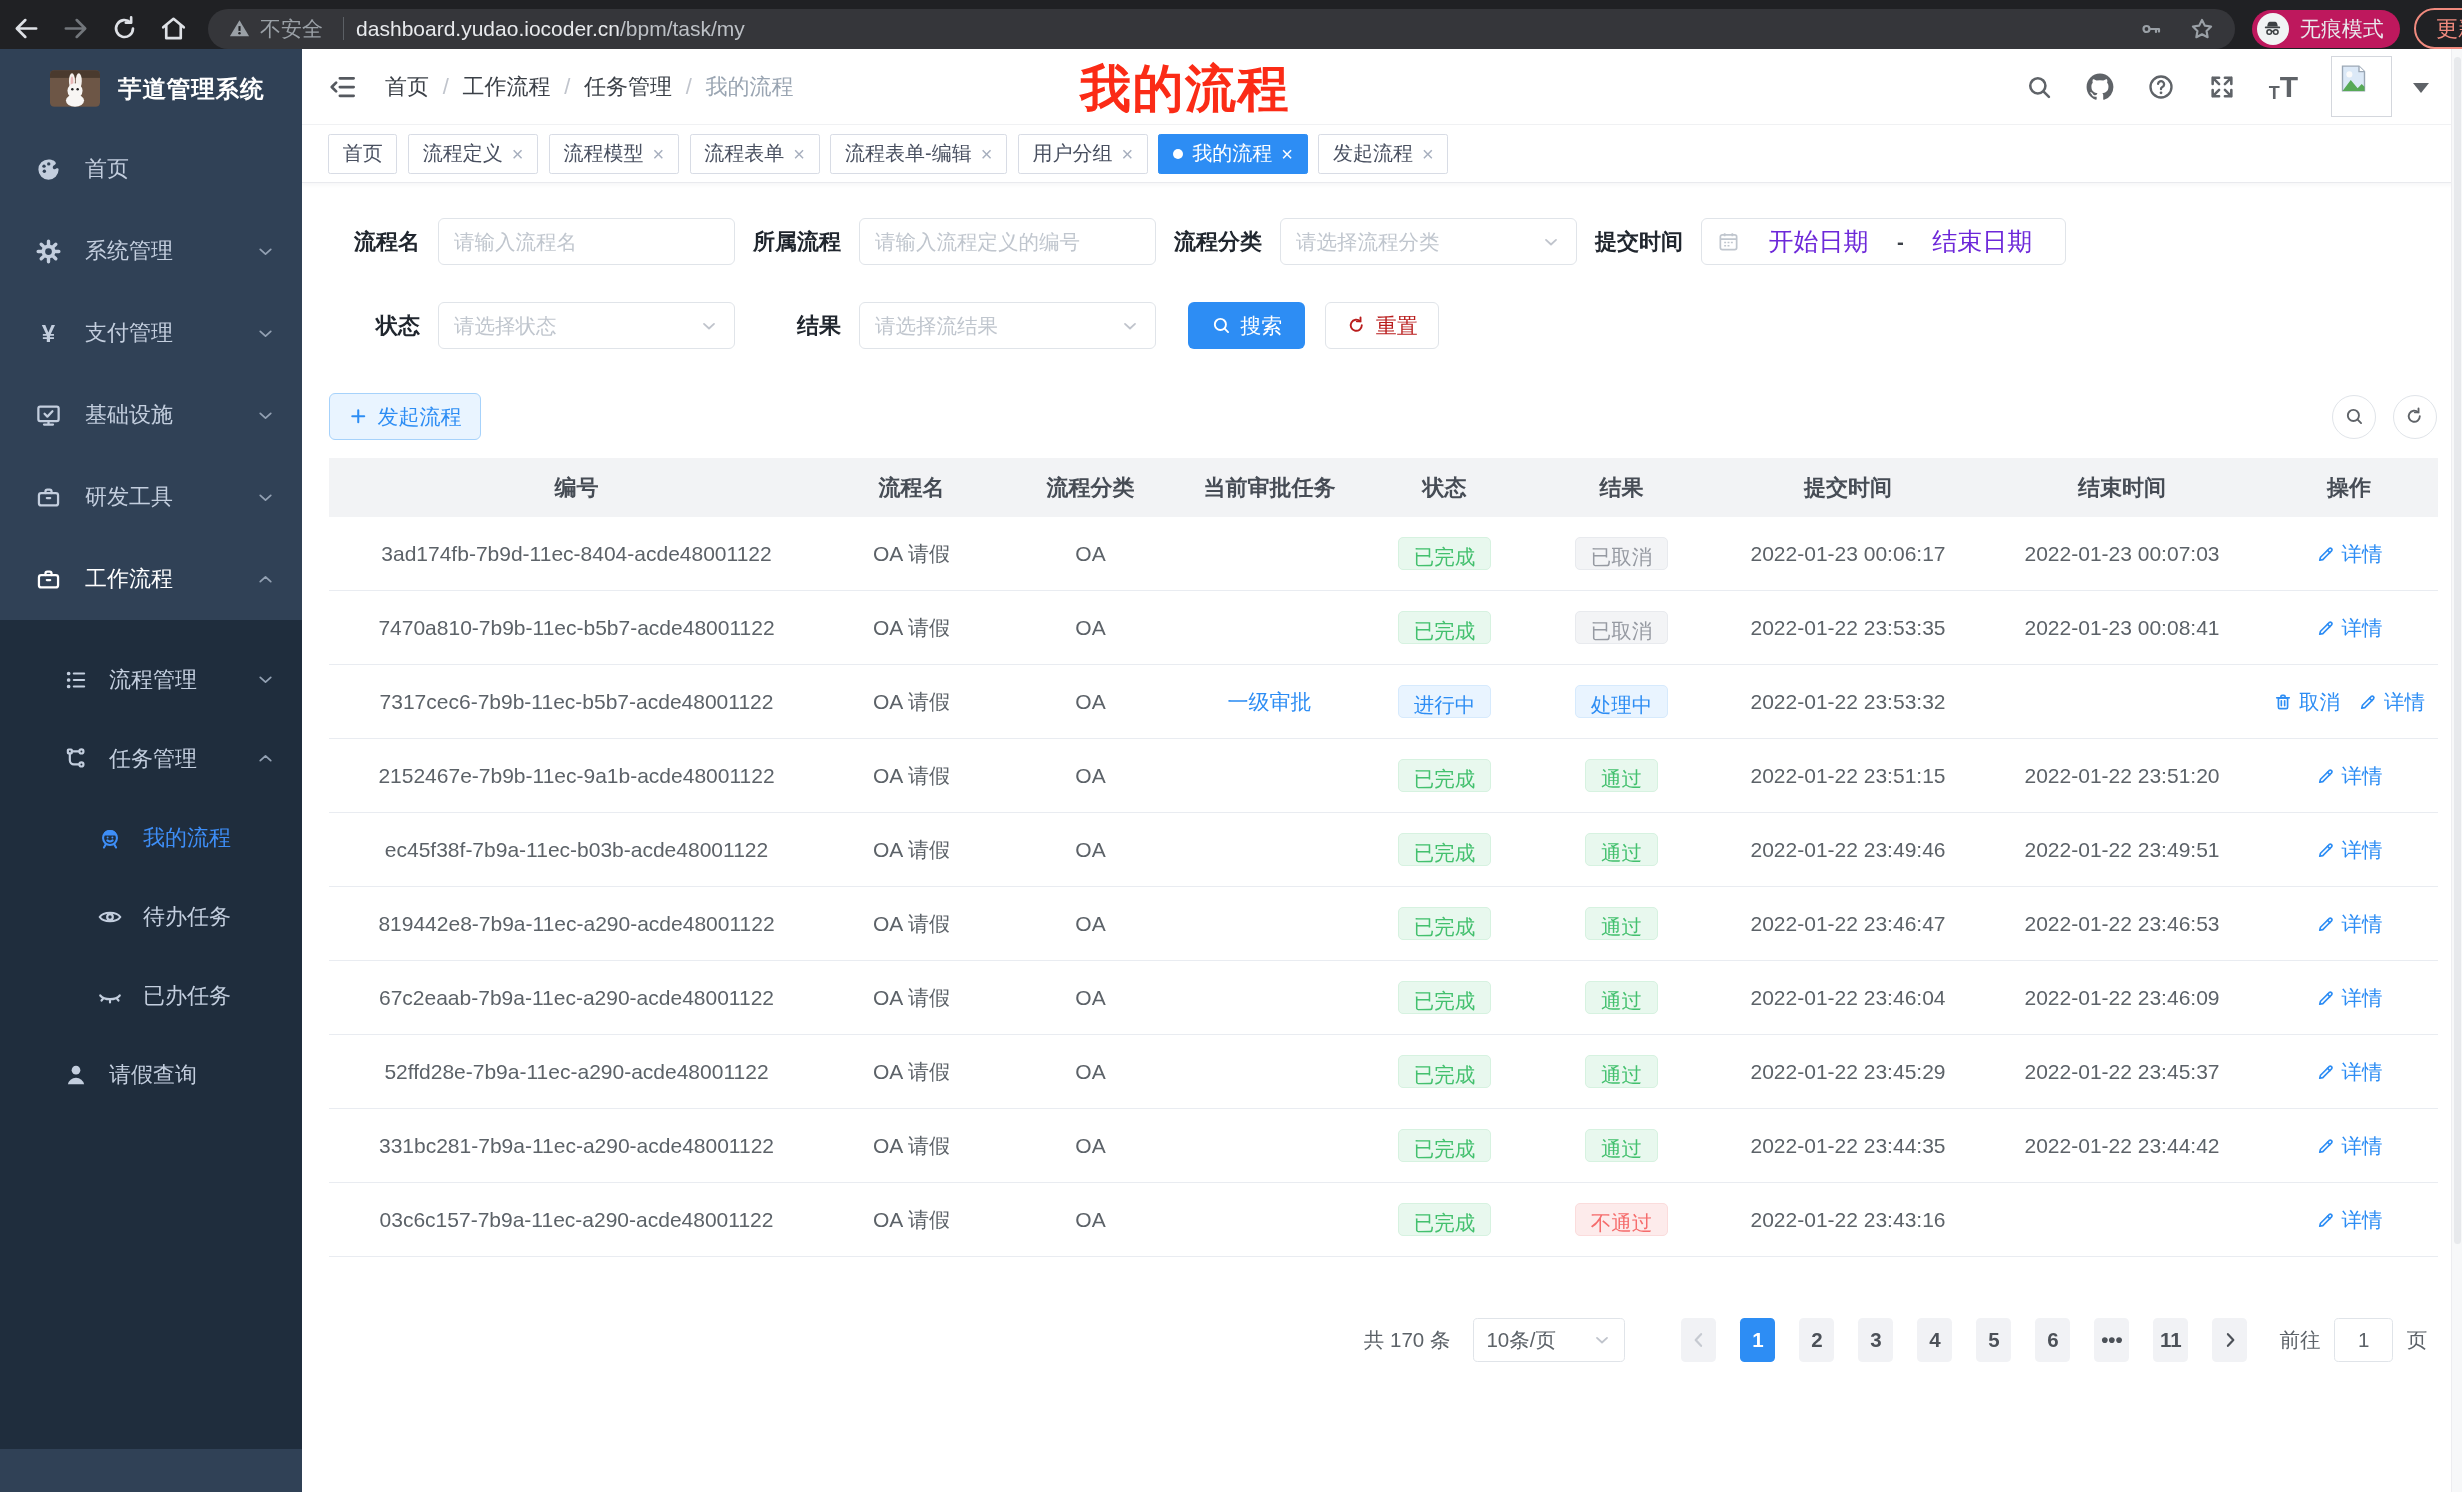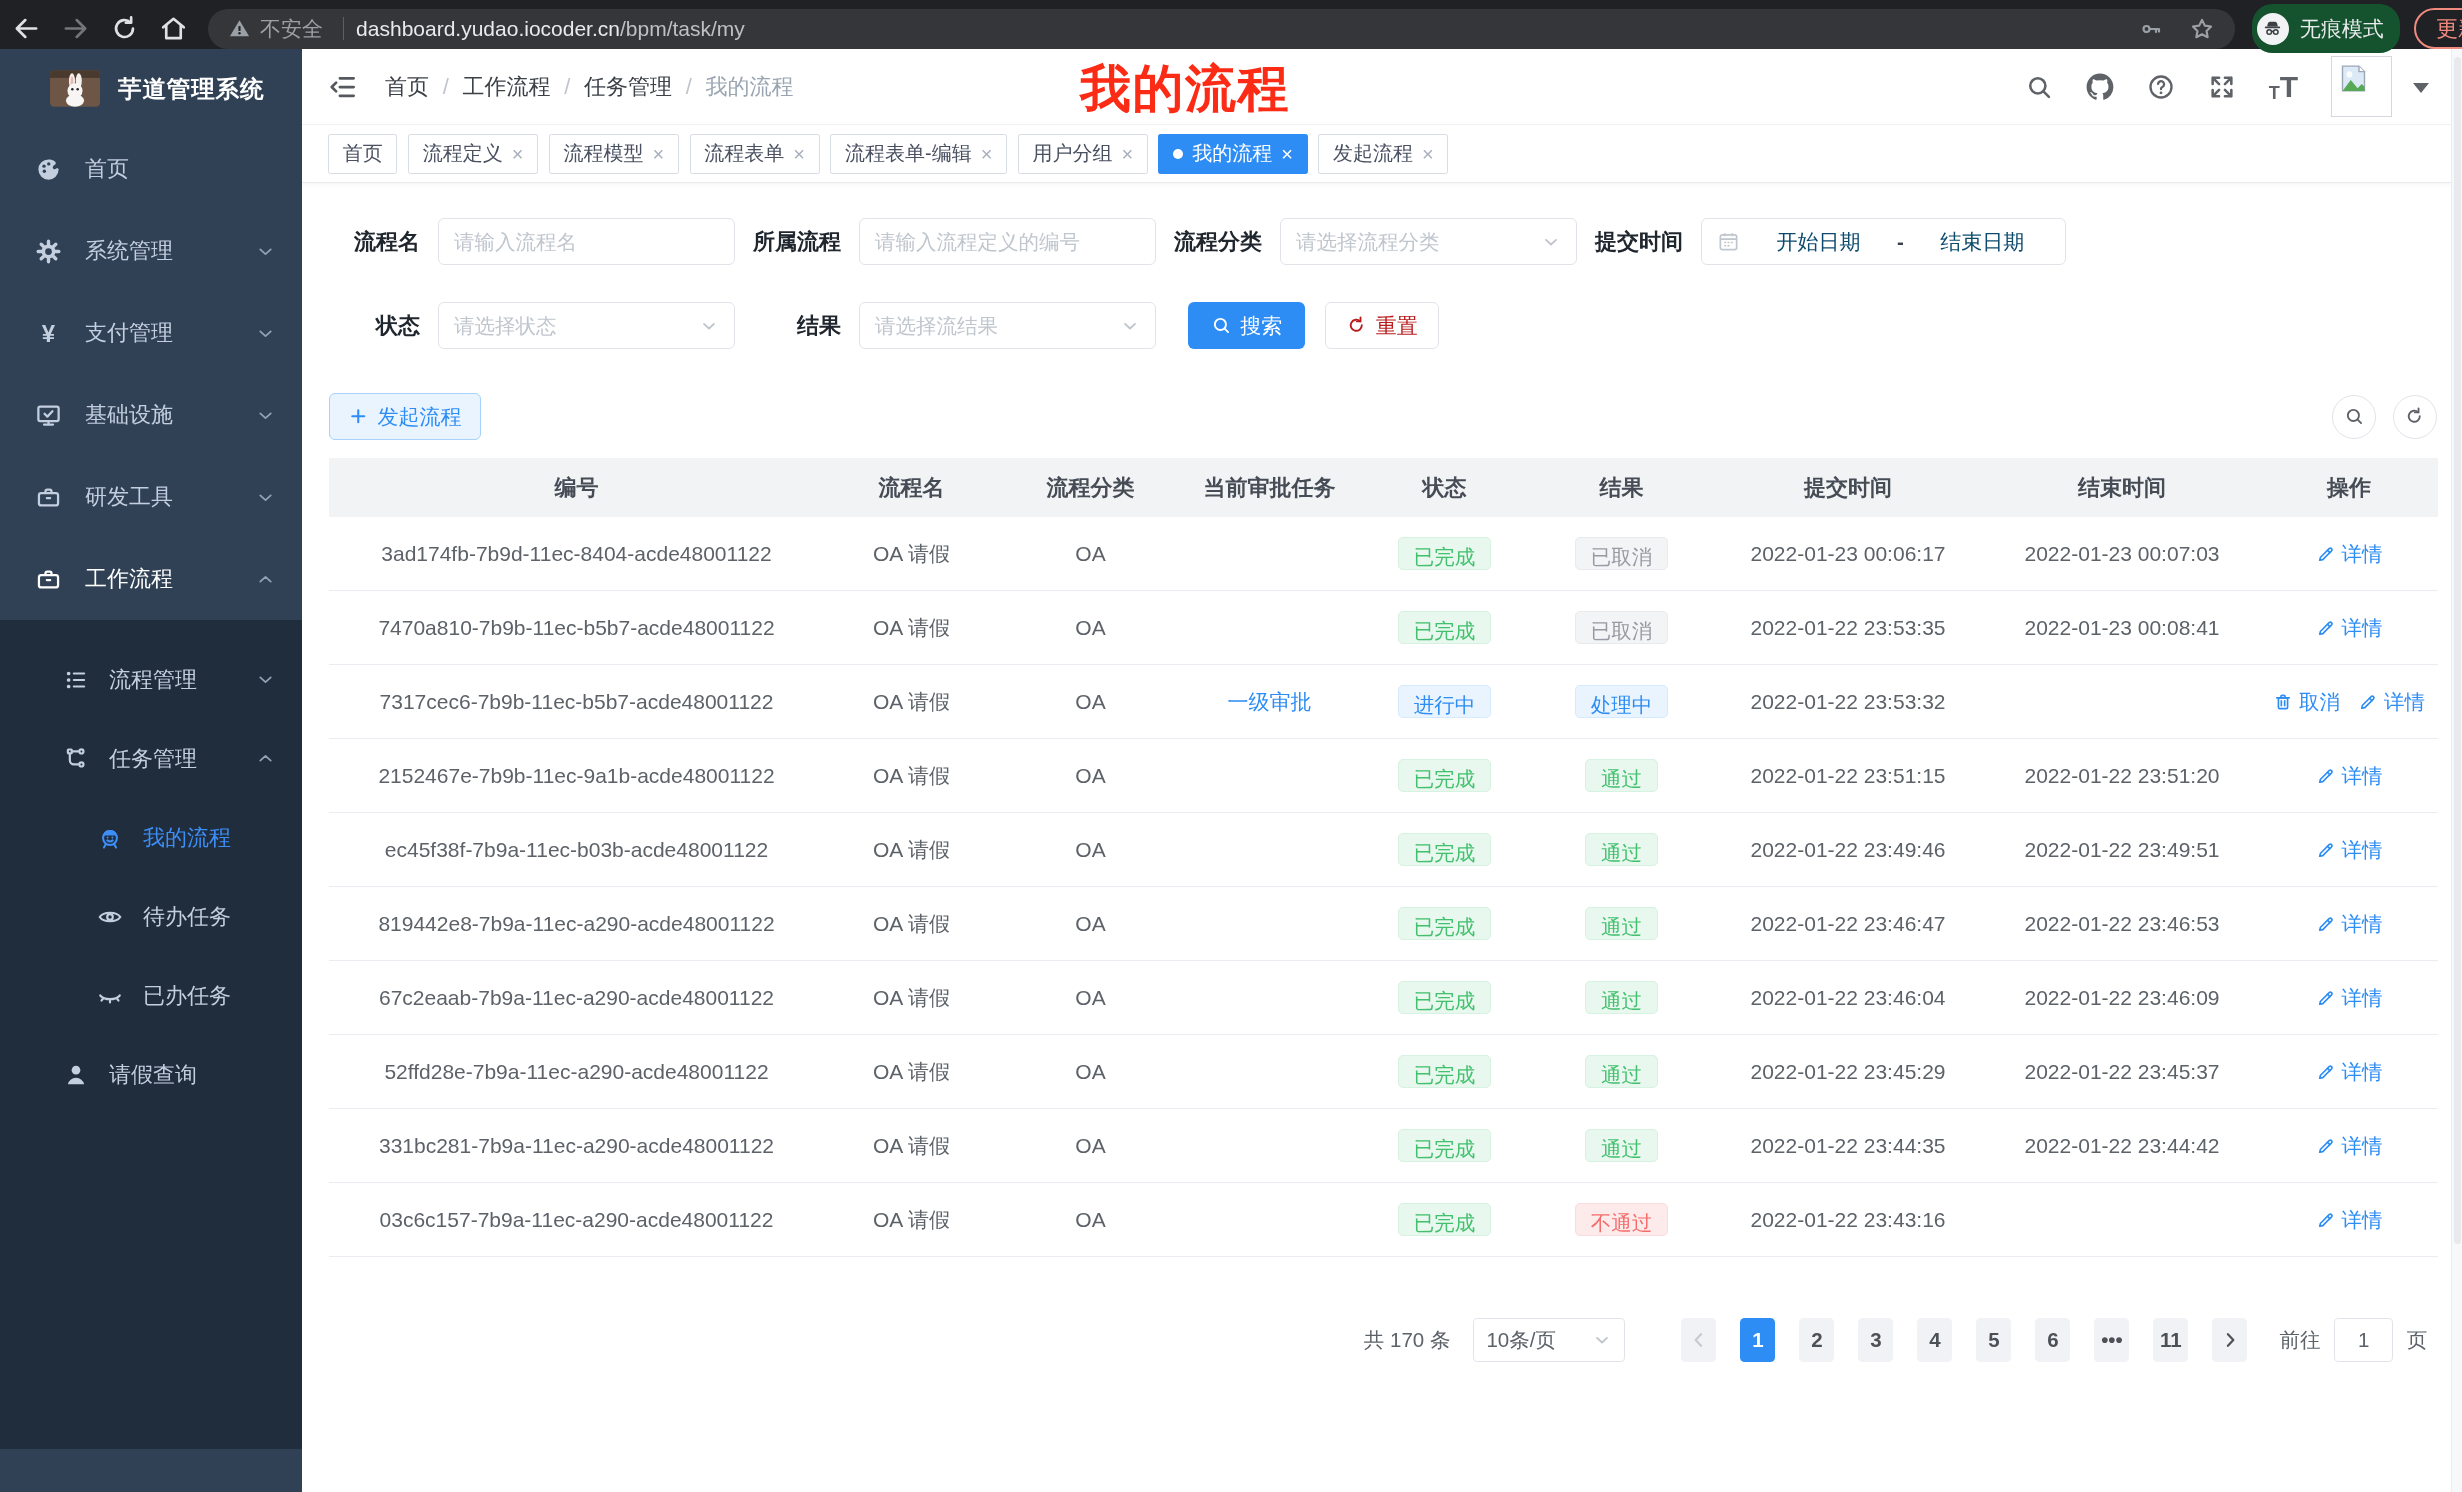"无痕模式" .incognito-chip { background: #14532d -> #be185d; height: 49px -> 38px }
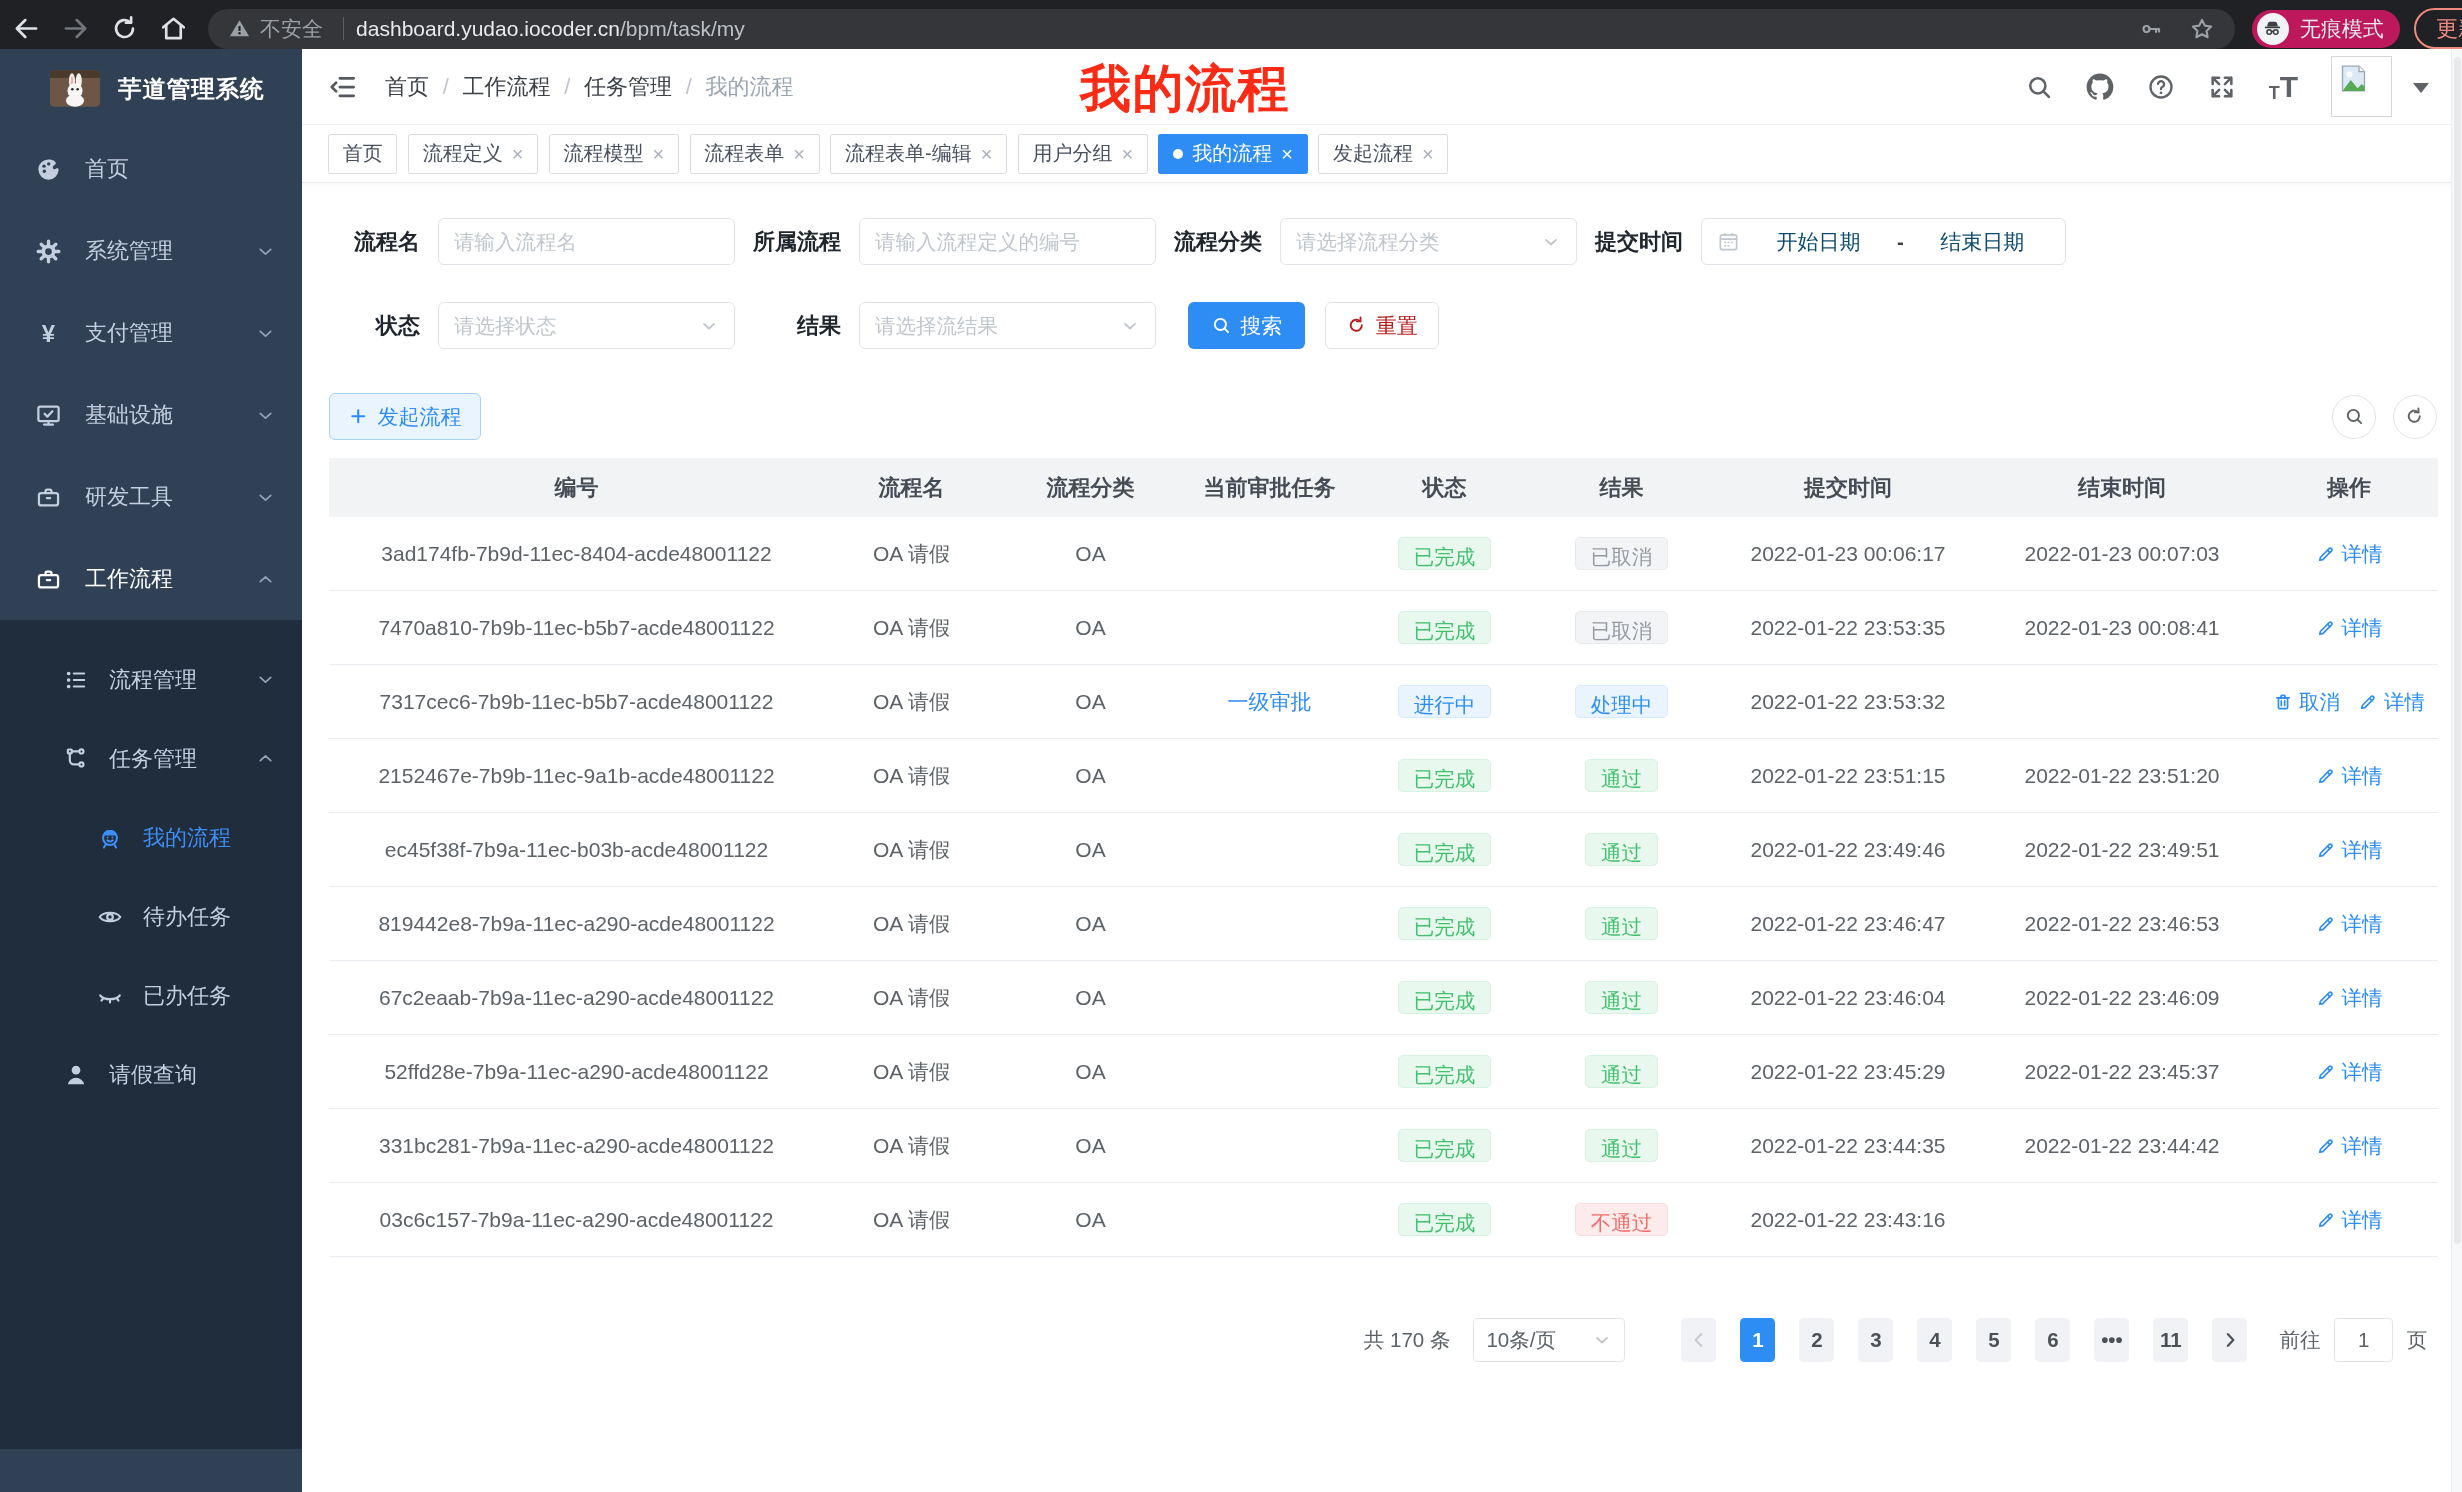"开始日期" .f-date .dr-text { color: #0c4a6e -> #6d28d9; font-size: 21px -> 25px }
